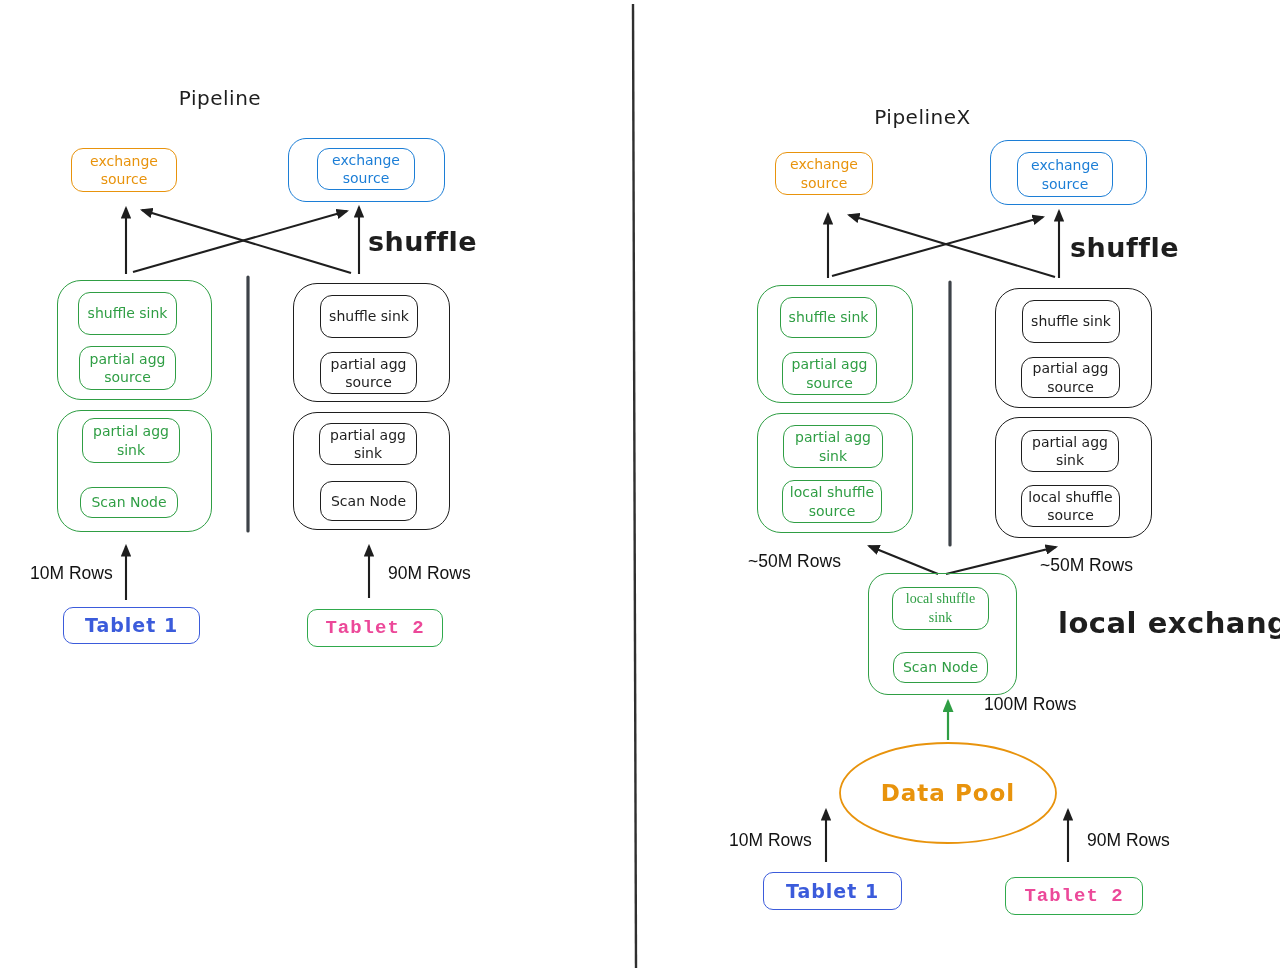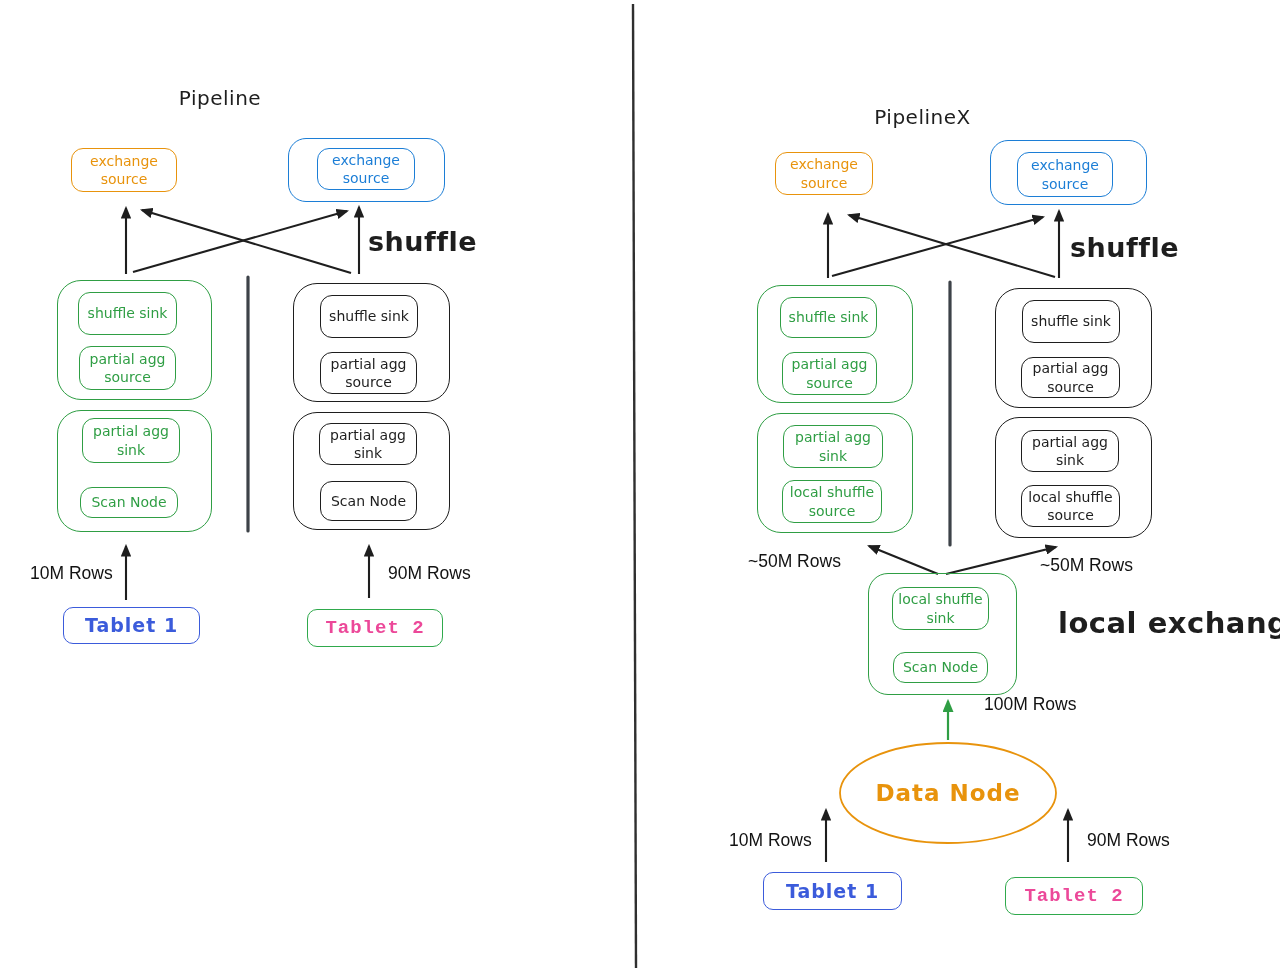"local shuffle sink" div.box { font-family: none -> Liberation Serif, serif }
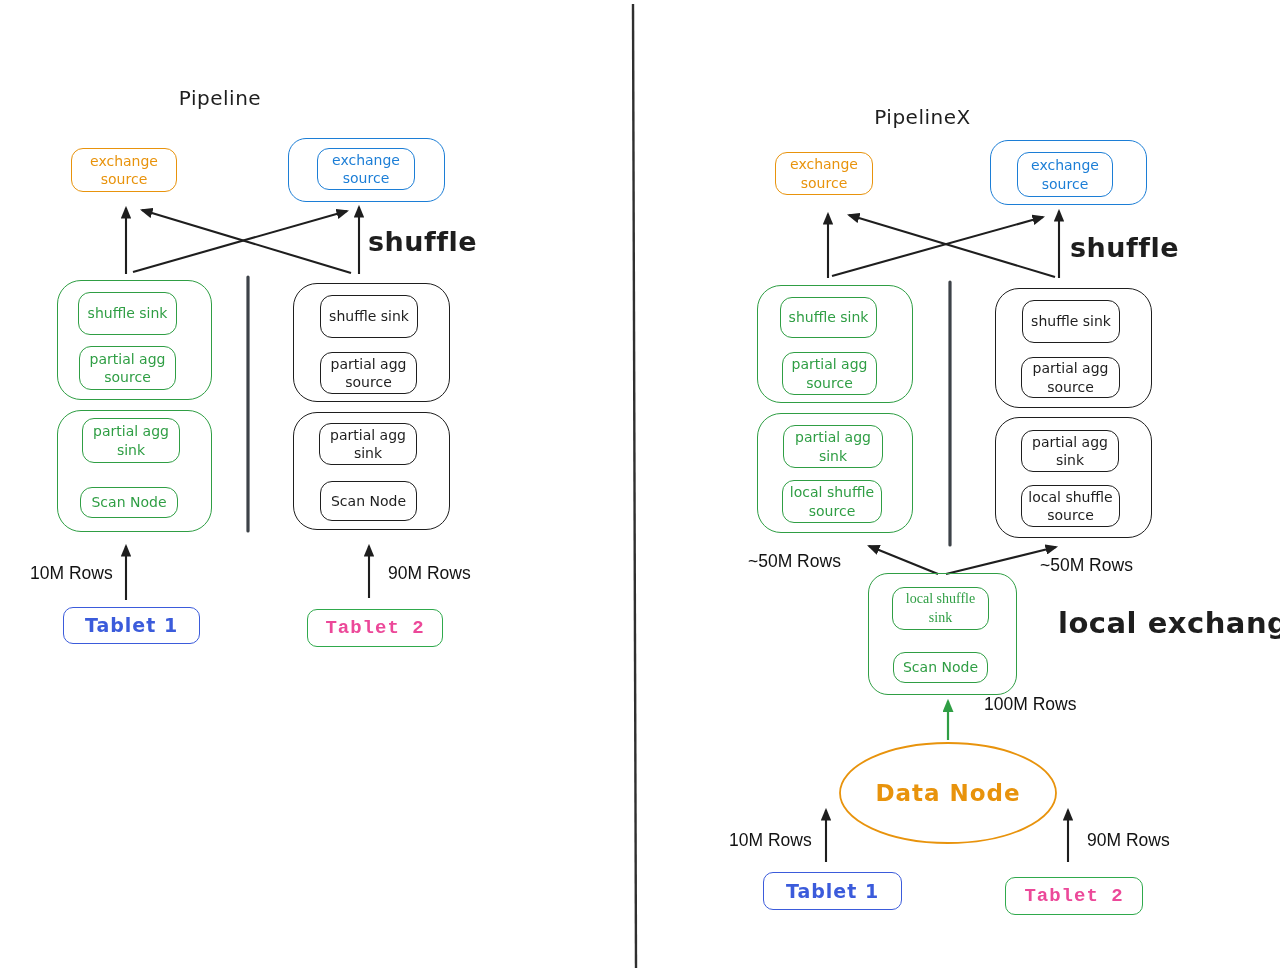"Data Node" div.lbl { text: Node -> Pool }
